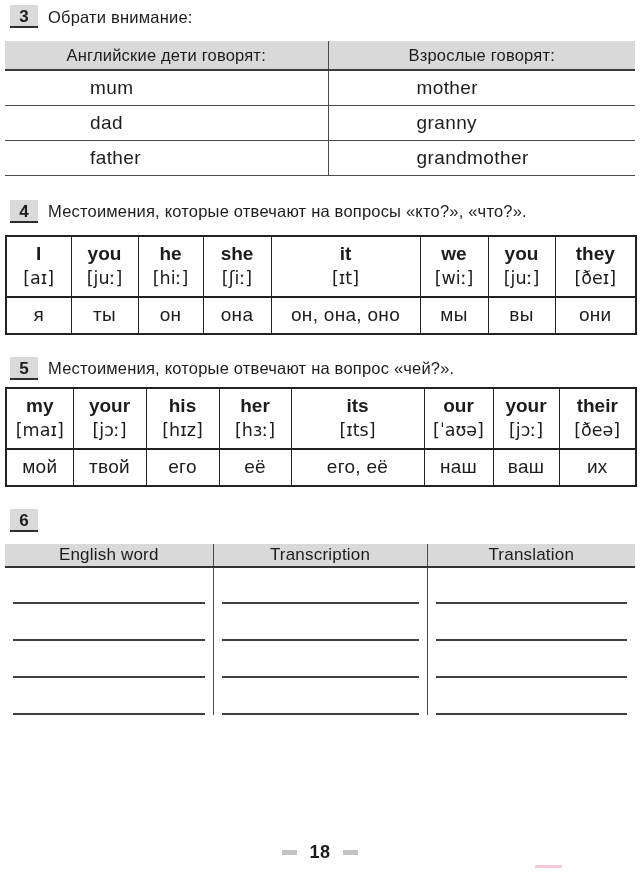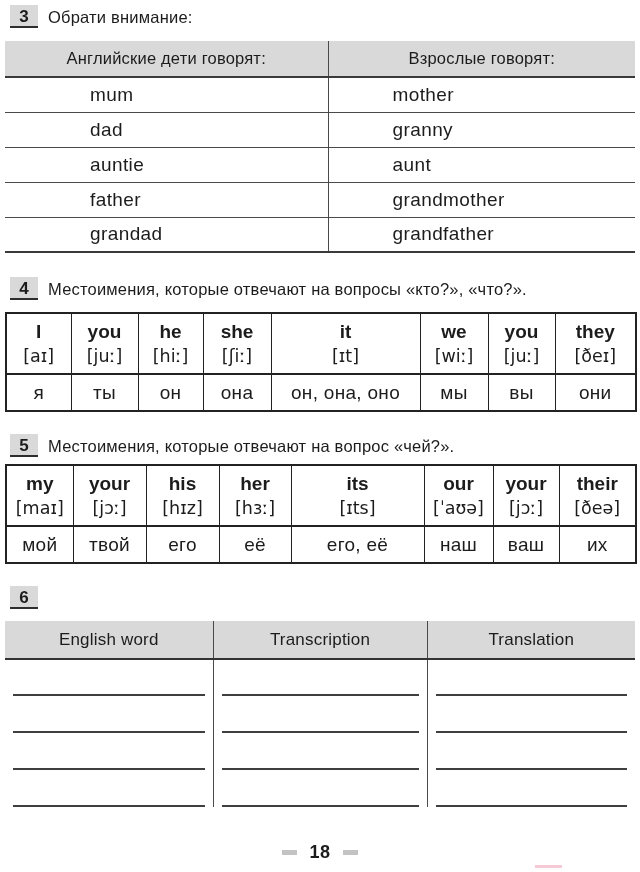"Английские дети говорят:" .t1 th { height: 36px -> 29px }
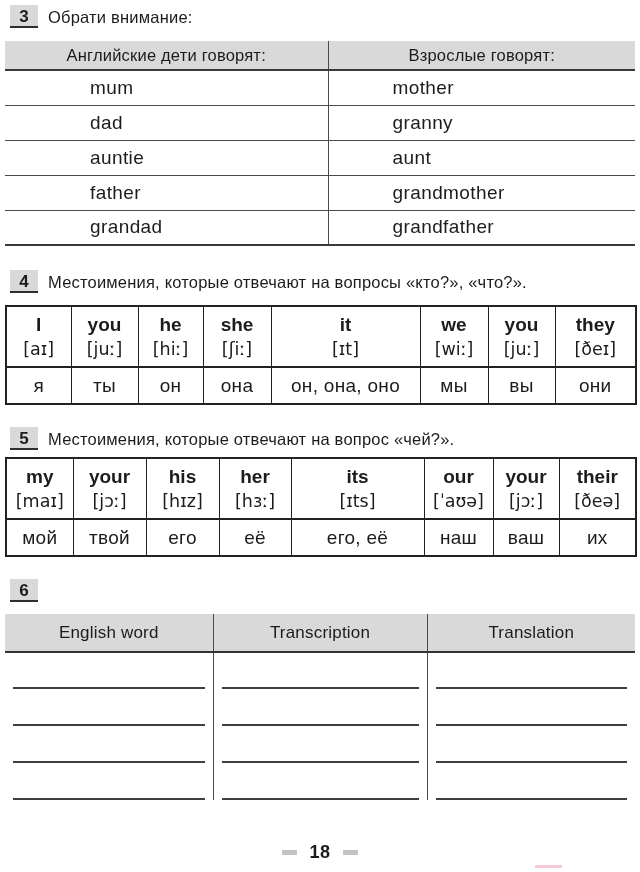"mother" .t1 td.c2 { padding-left: 64px -> 88px }
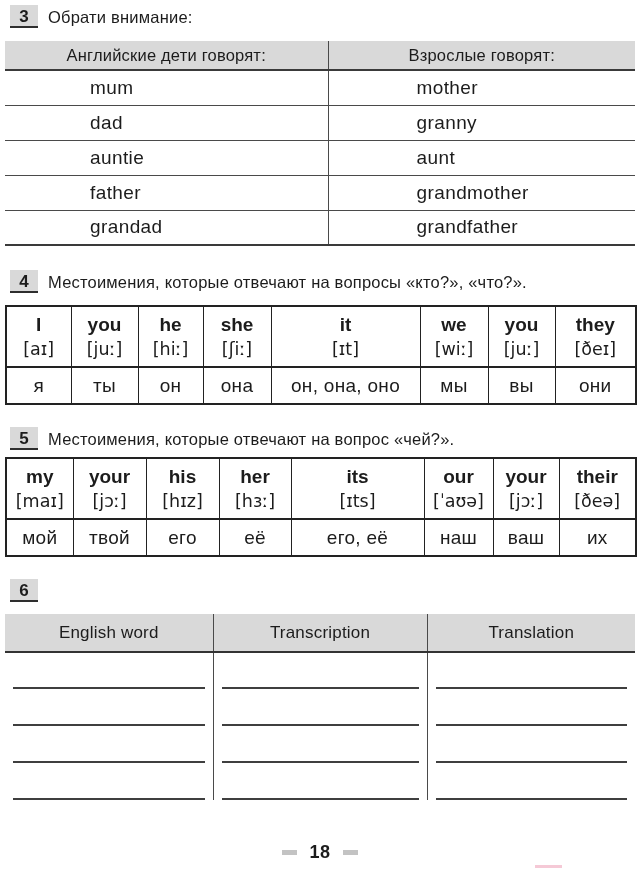"auntie" tr { html: <tr> <td>auntie</td> <td>aunt</td> </tr> -> none }
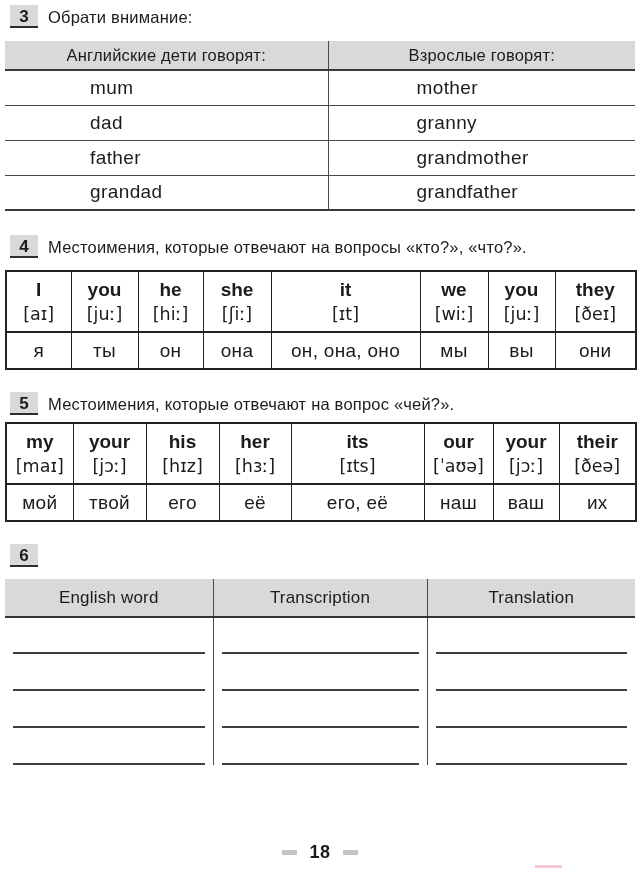"grandad" tr.last { html: <tr> <td>grandad</td> <td>grandfather</td> </tr> -> none }
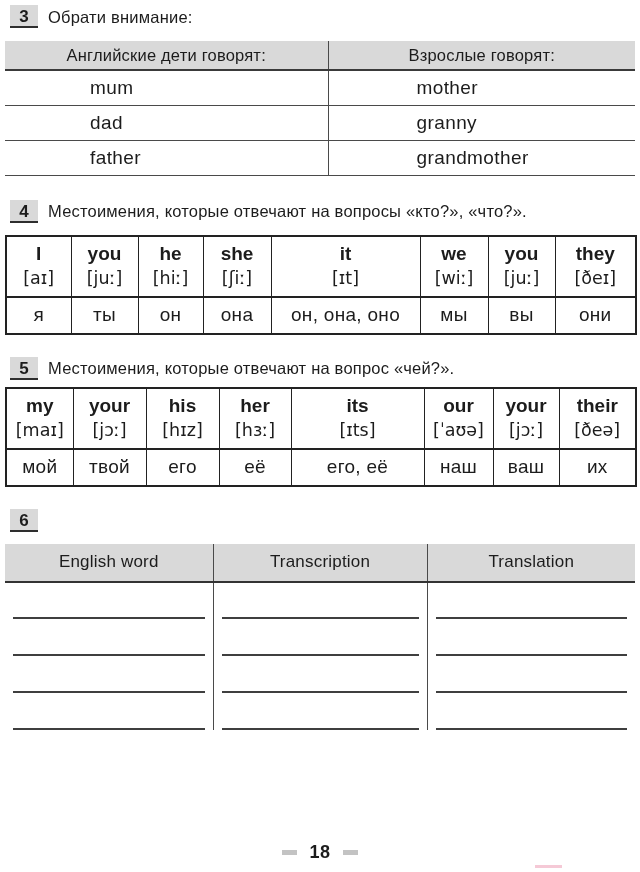"English word" .t6 th { height: 38px -> 23px }
